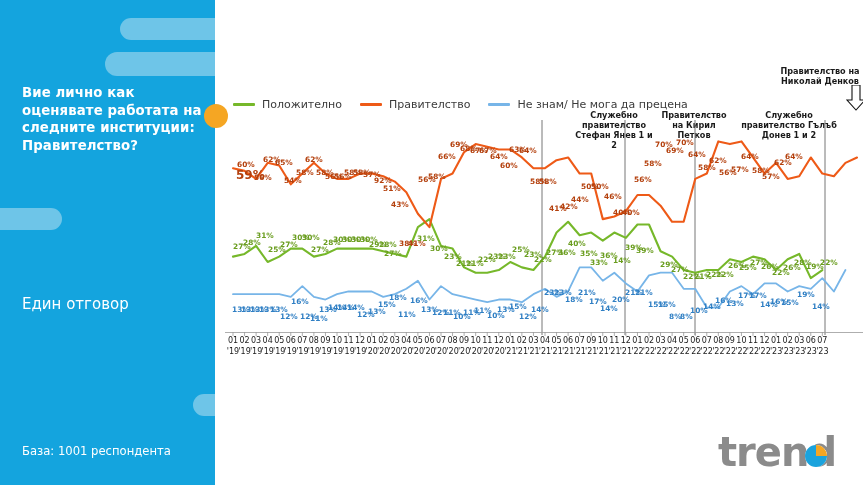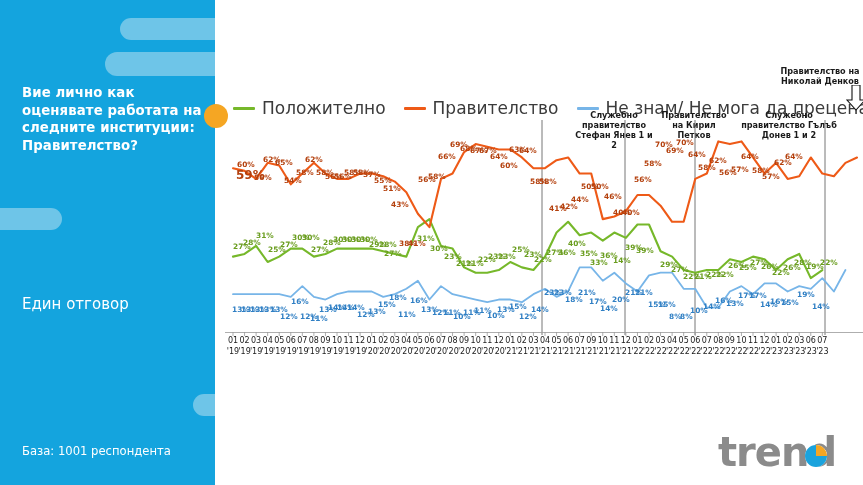"Положително" .lg-label { font-size: 17px -> 11px }
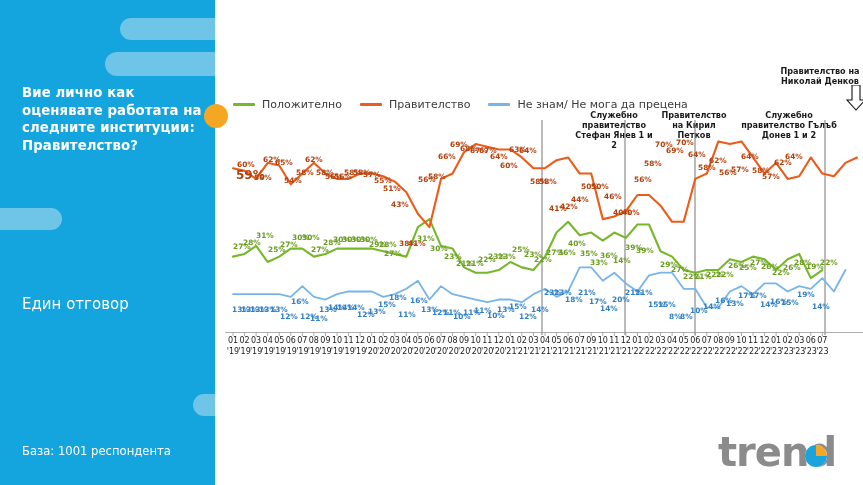"55%" div.val-label { text: 55% -> 92% }
